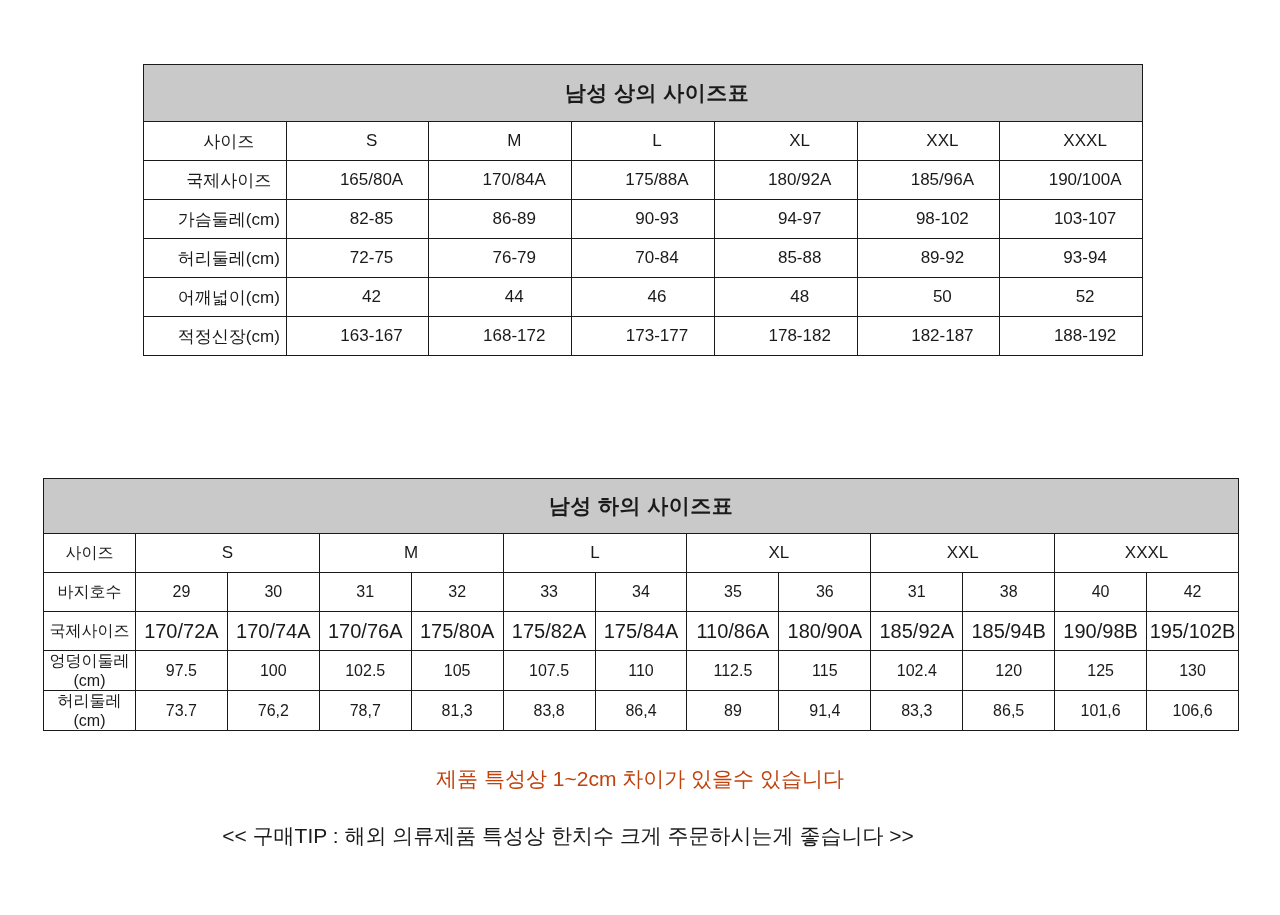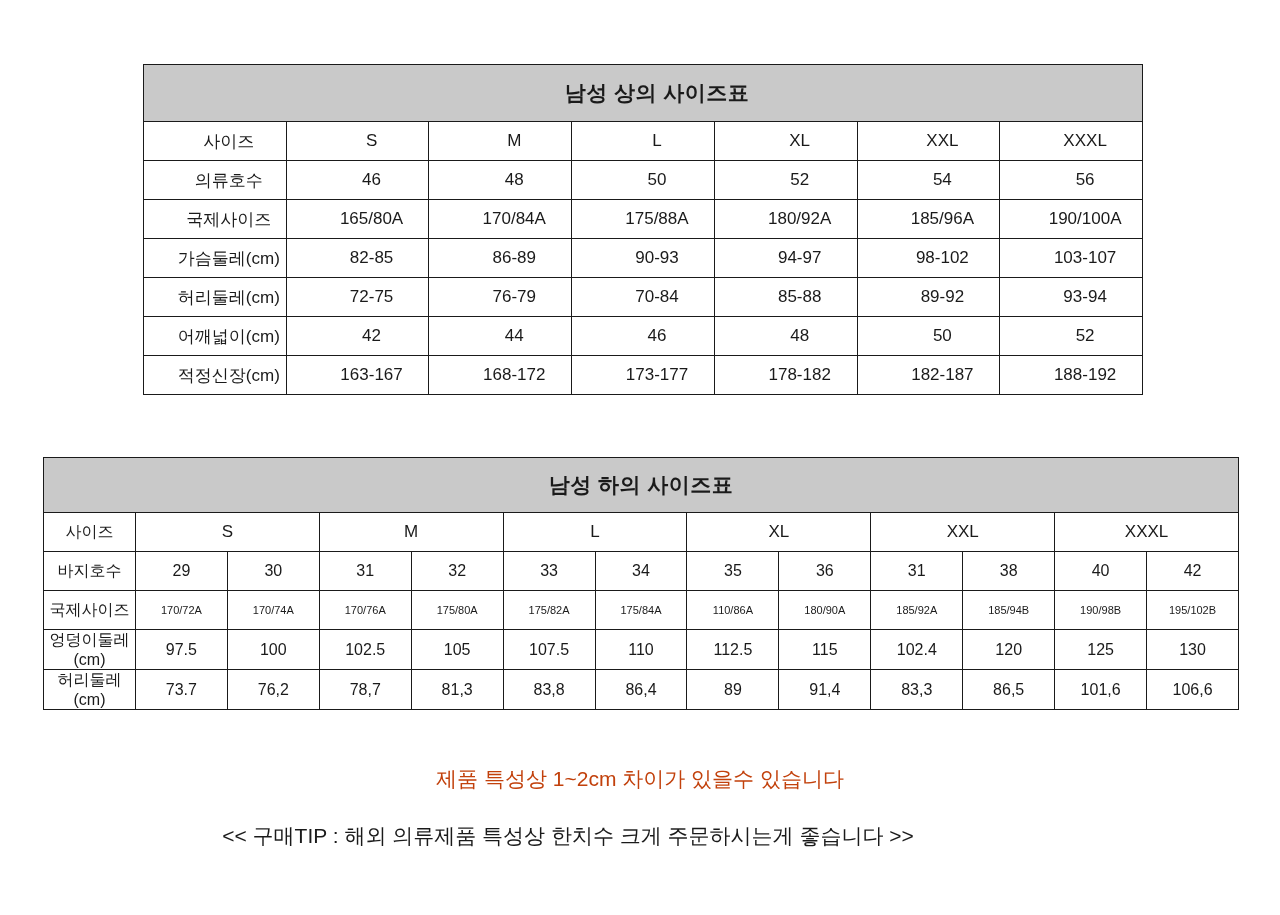"의류호수" tr { html: <tr> <td>의류호수</td> <td>46</td> <td>48</td> <td>50</td> <td>52</td> <td>54</td> <td>56</td> </tr> -> none }
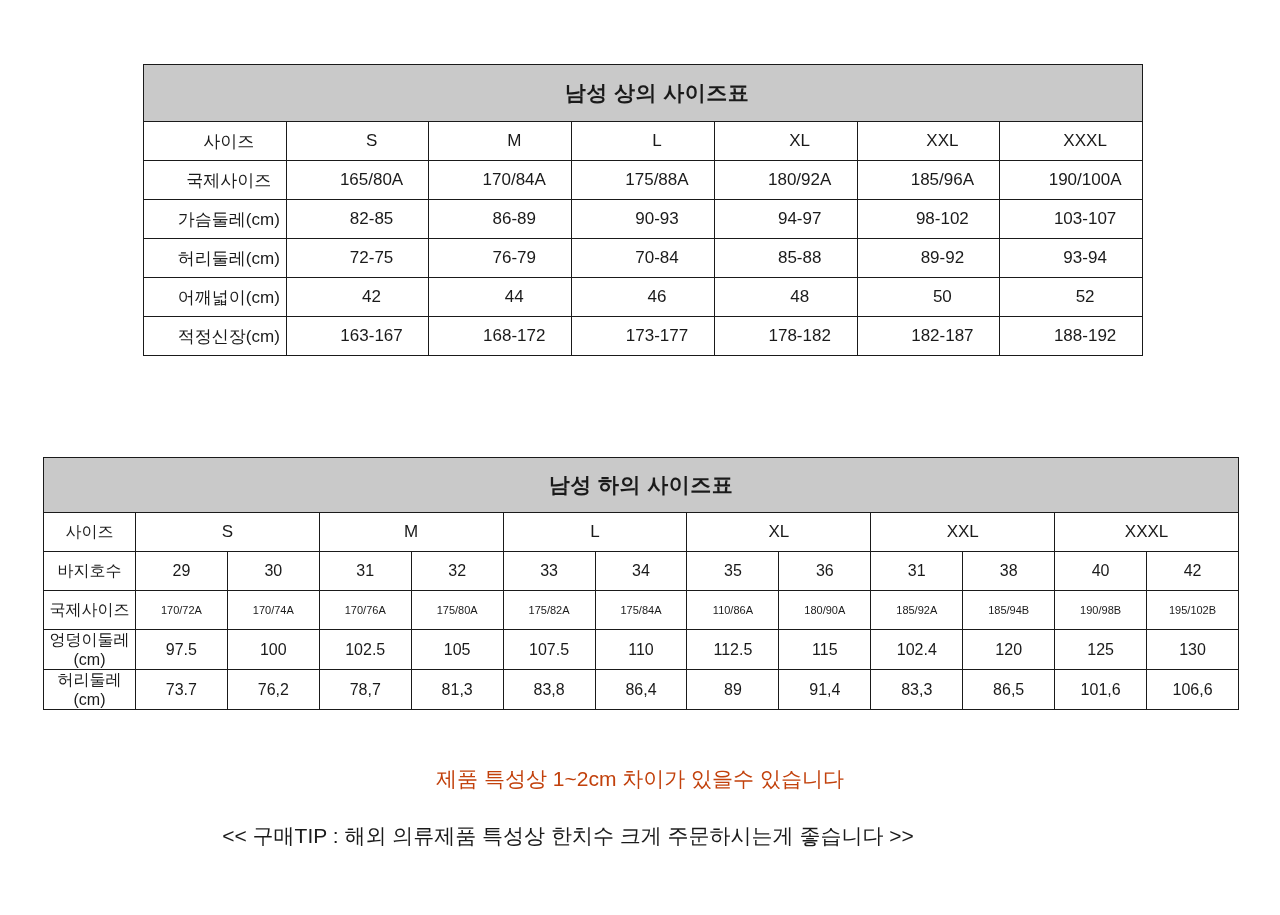"남성 하의 사이즈표" .table-bottom-wrap { top: 457px -> 478px }
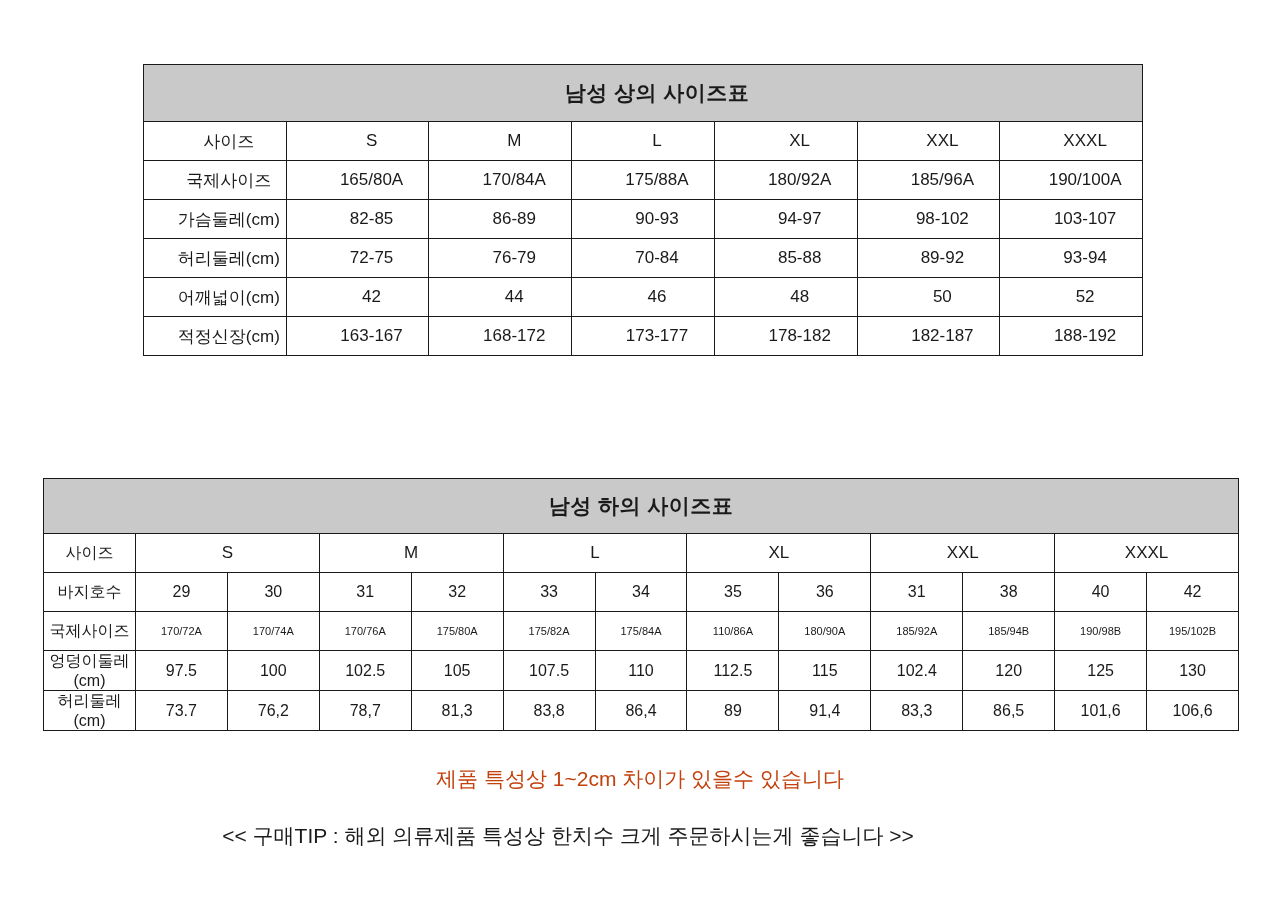"170/72A" .table-bottom .intl-cell { font-size: 11px -> 20px }
